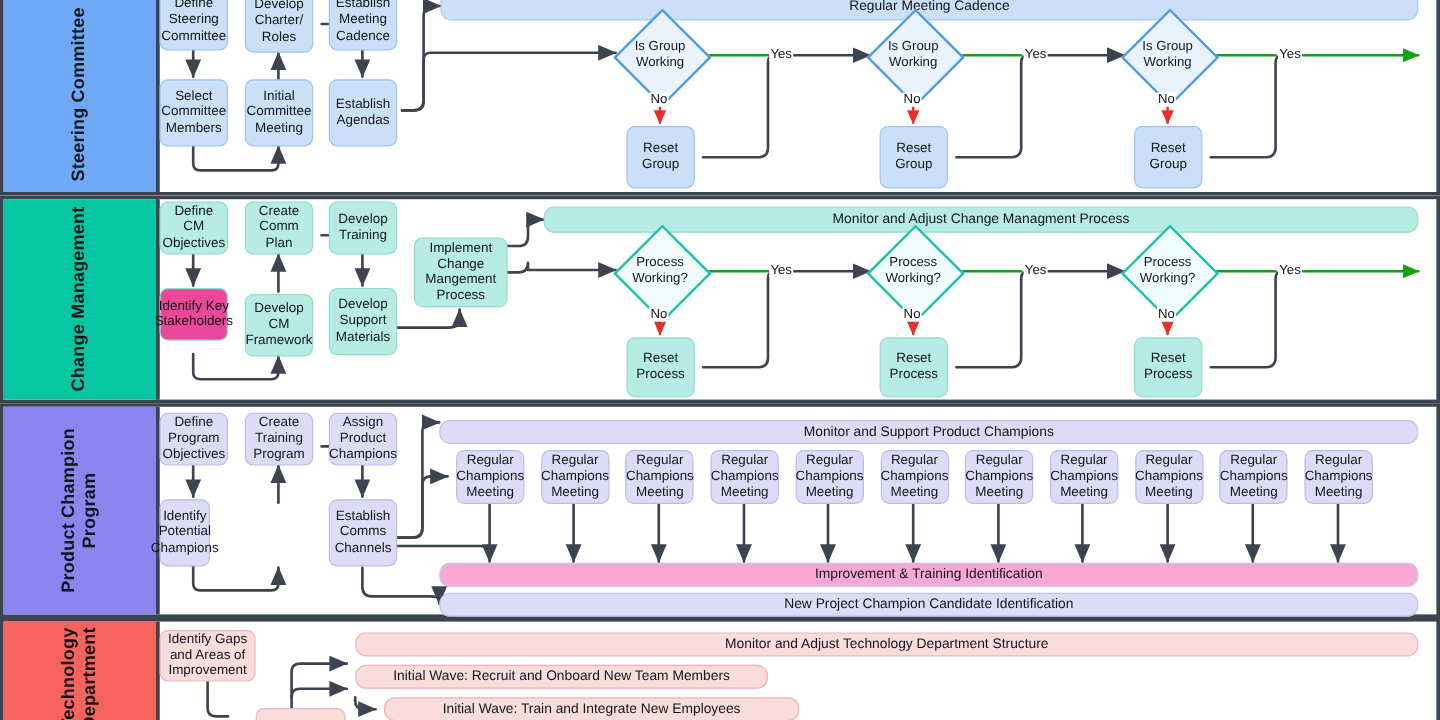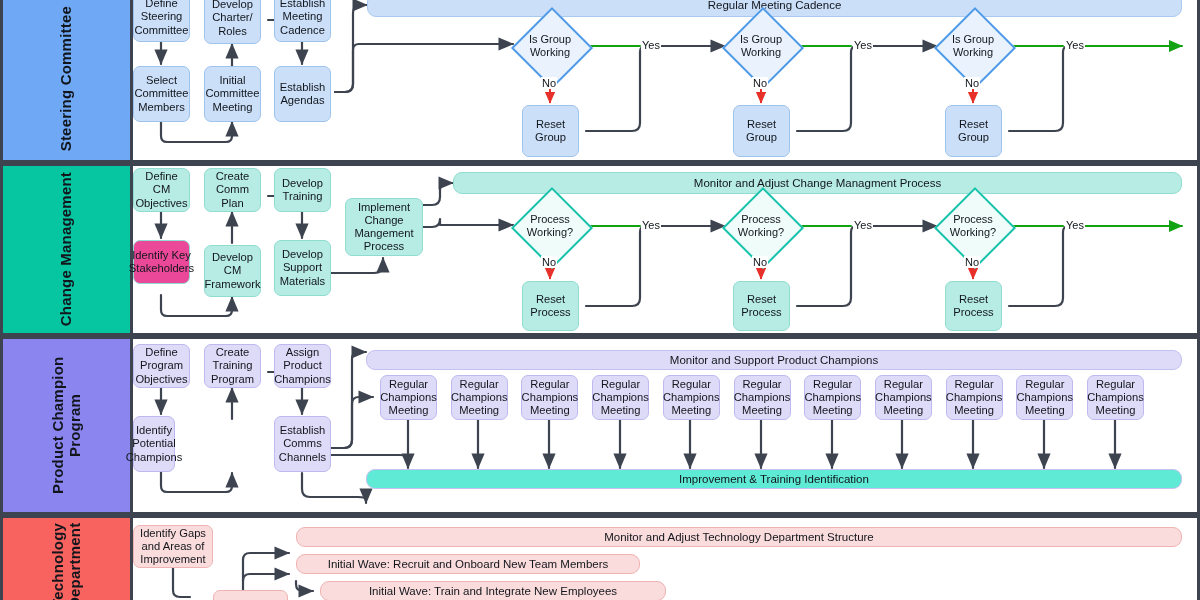"Improvement & Training Identification" div.bar { background: #5eead4 -> #f9a8d4 }
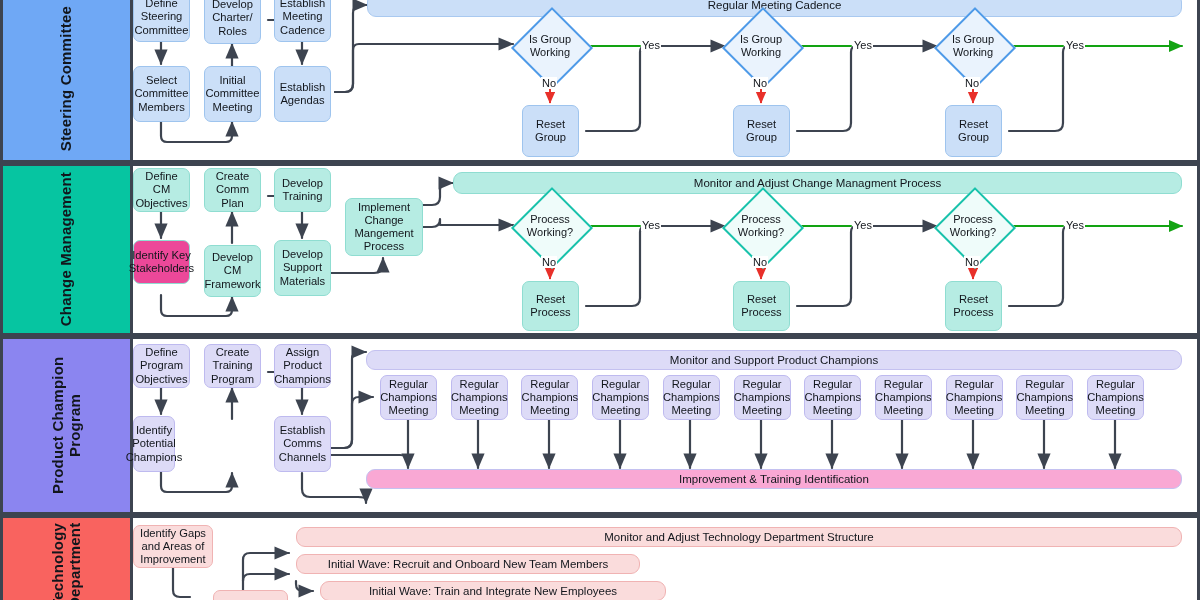"New Project Champion Candidate" div.bar { html: none -> <div> <span>New Project Champion Candidate Identification</span> </div> }
